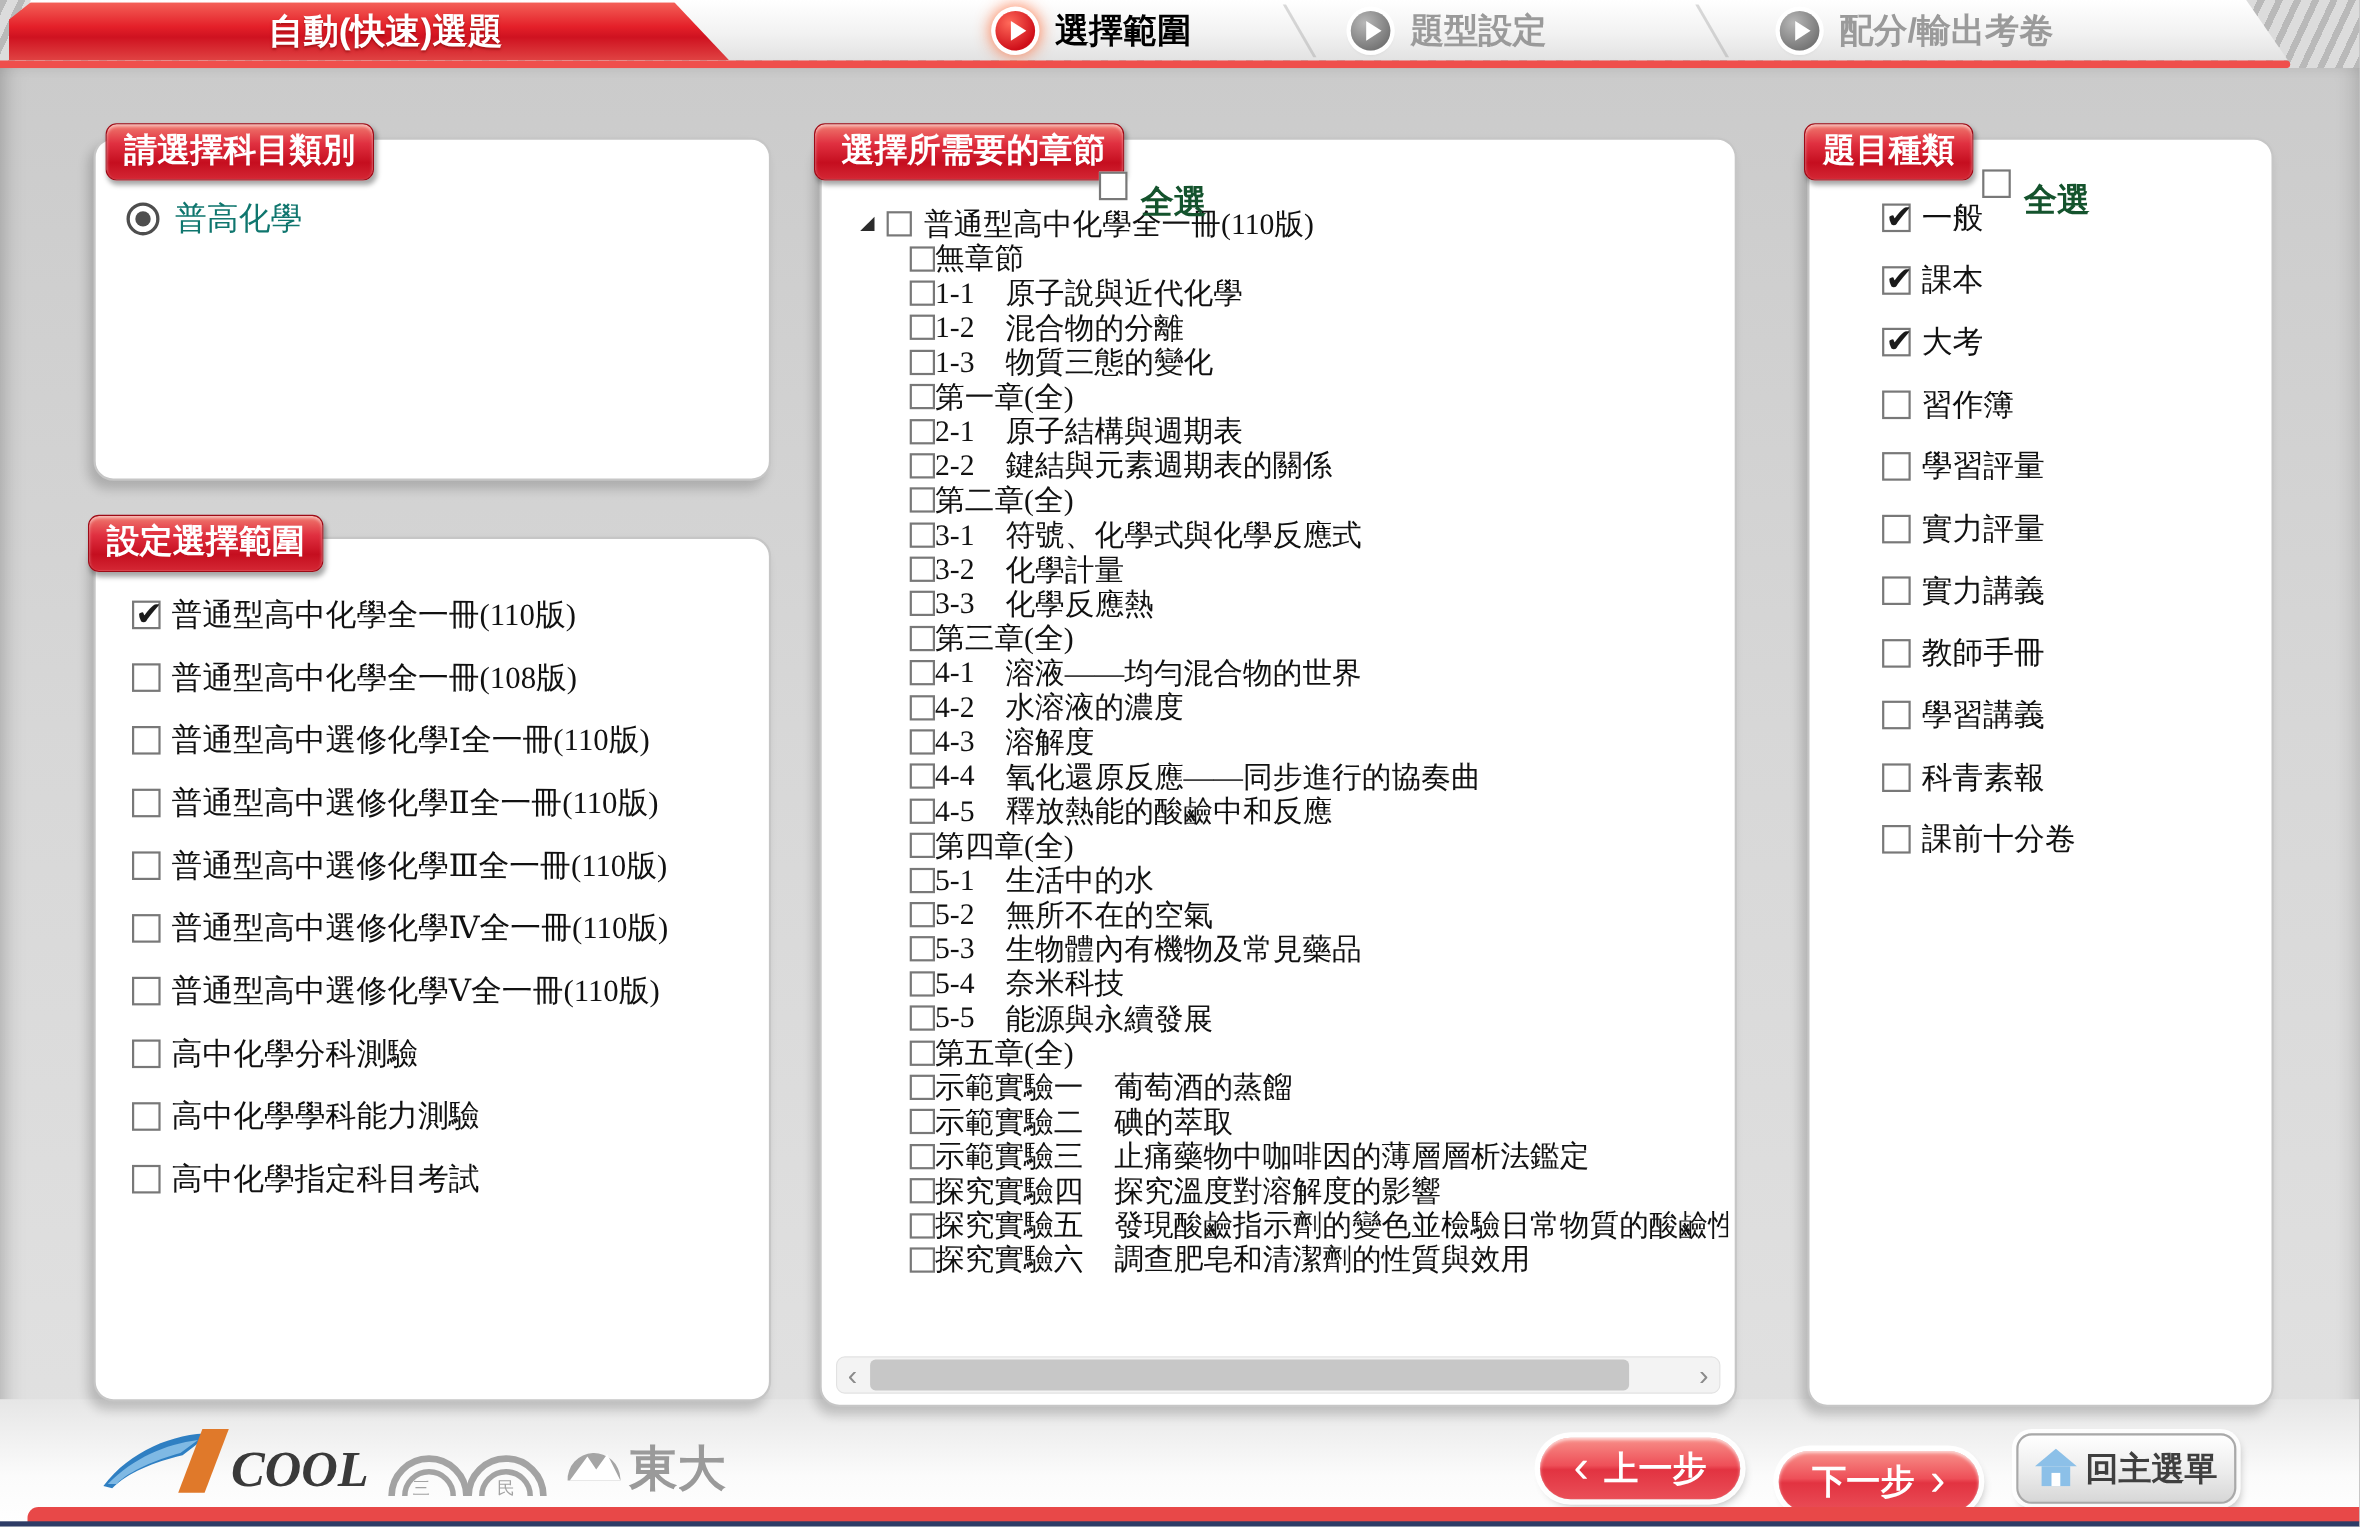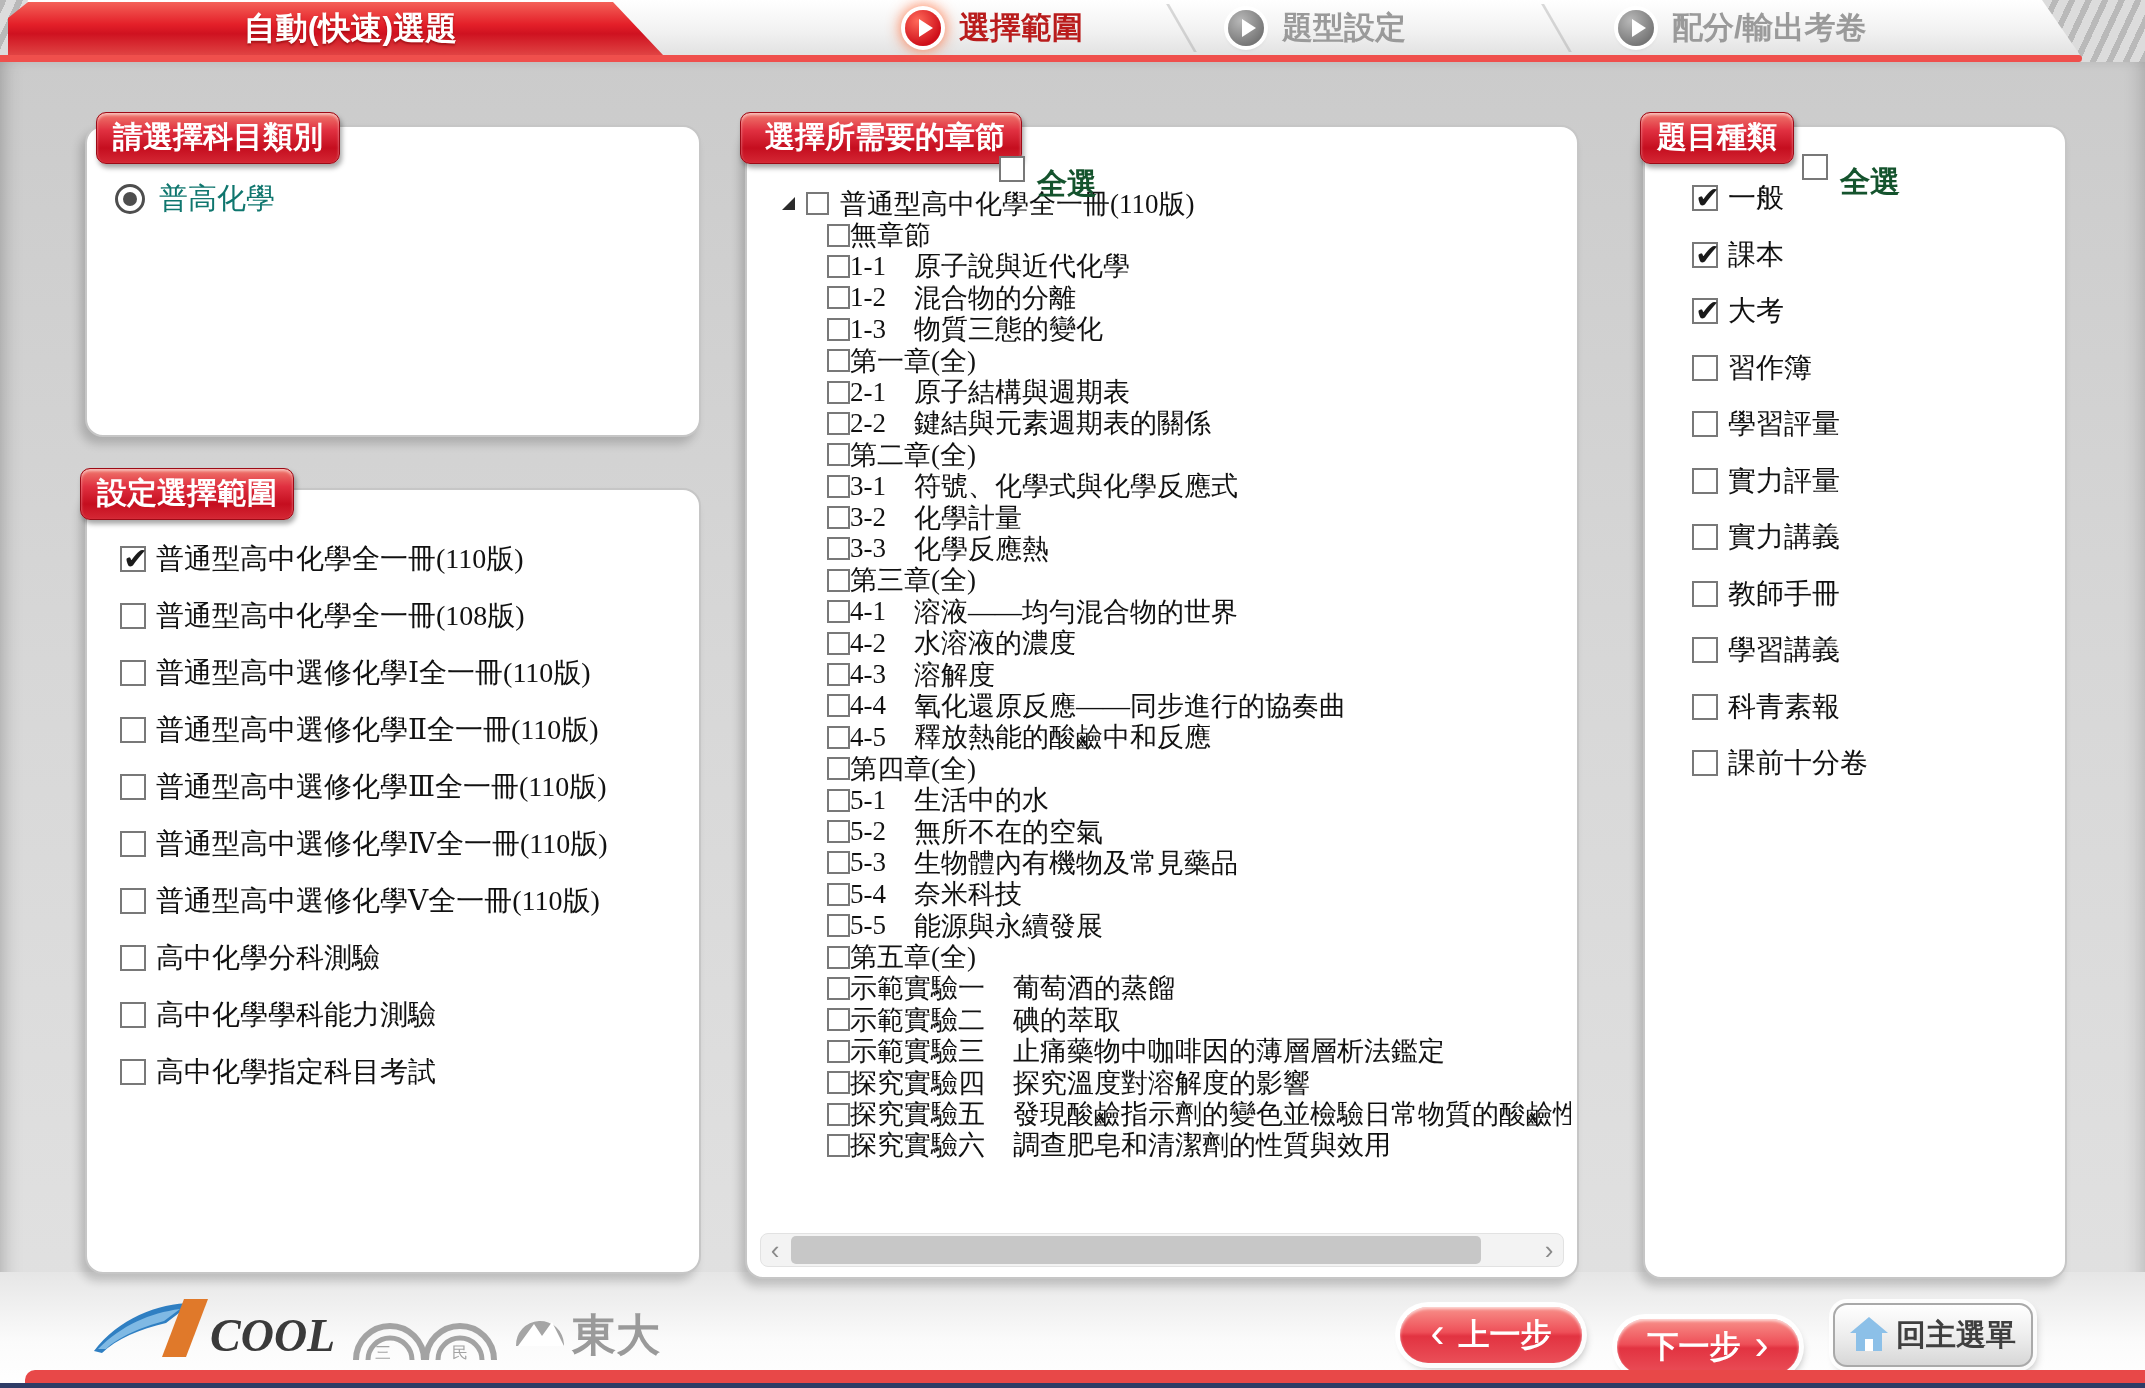"選擇範圍" .tab.t2 .tlabel { color: #b91c1c -> #000000 }
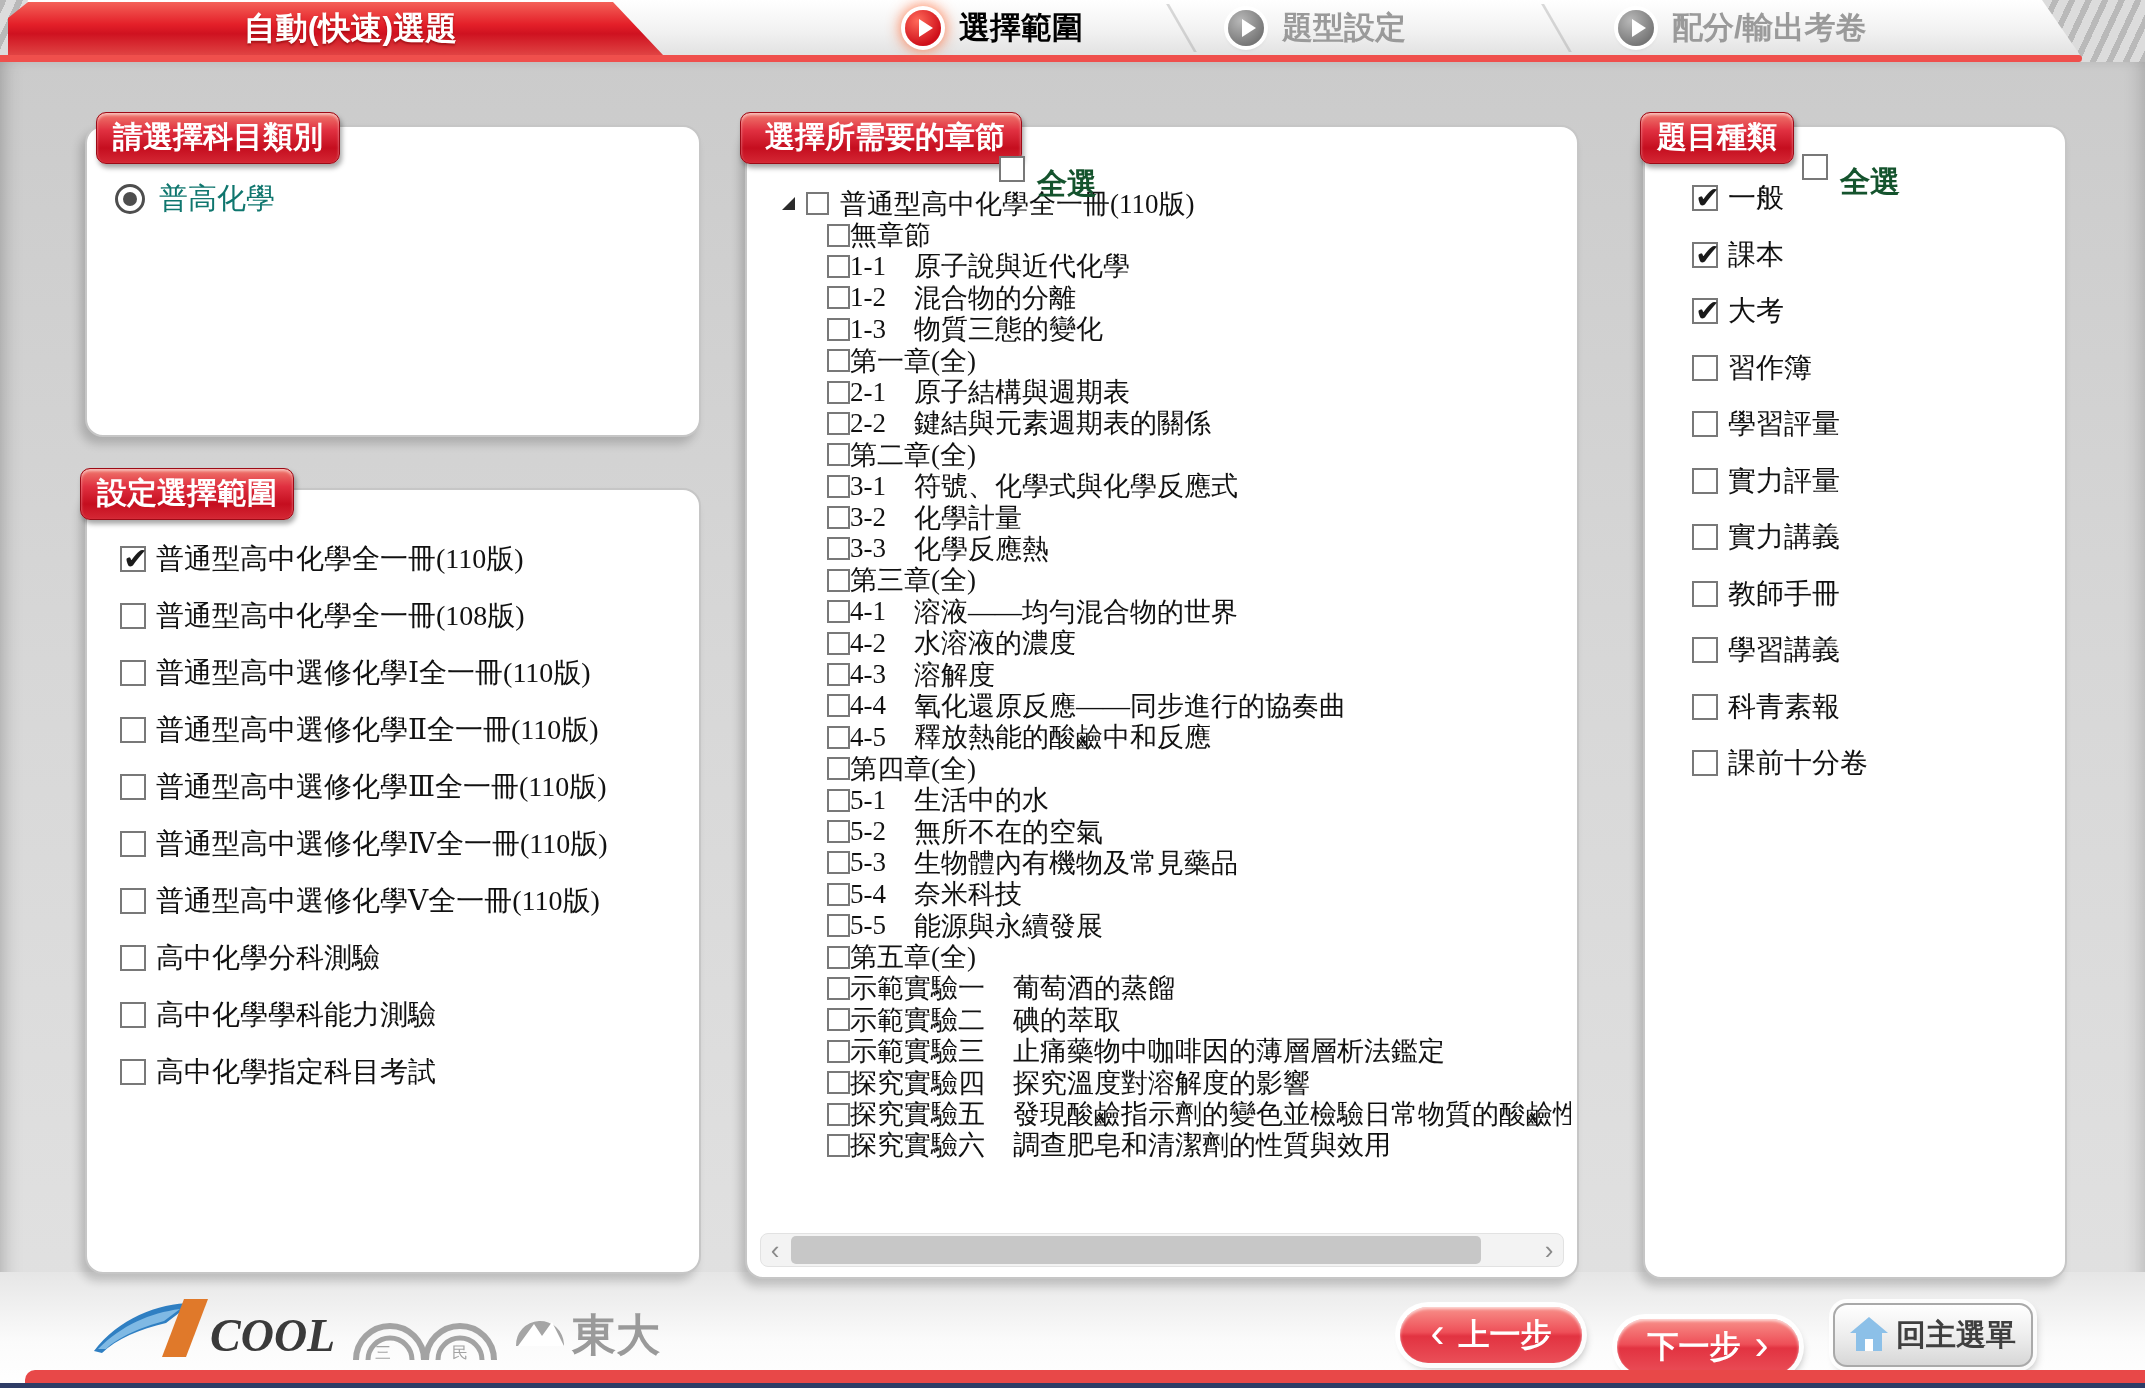"一般" .rows-d .check-row { padding-left: 47px -> 66px }
